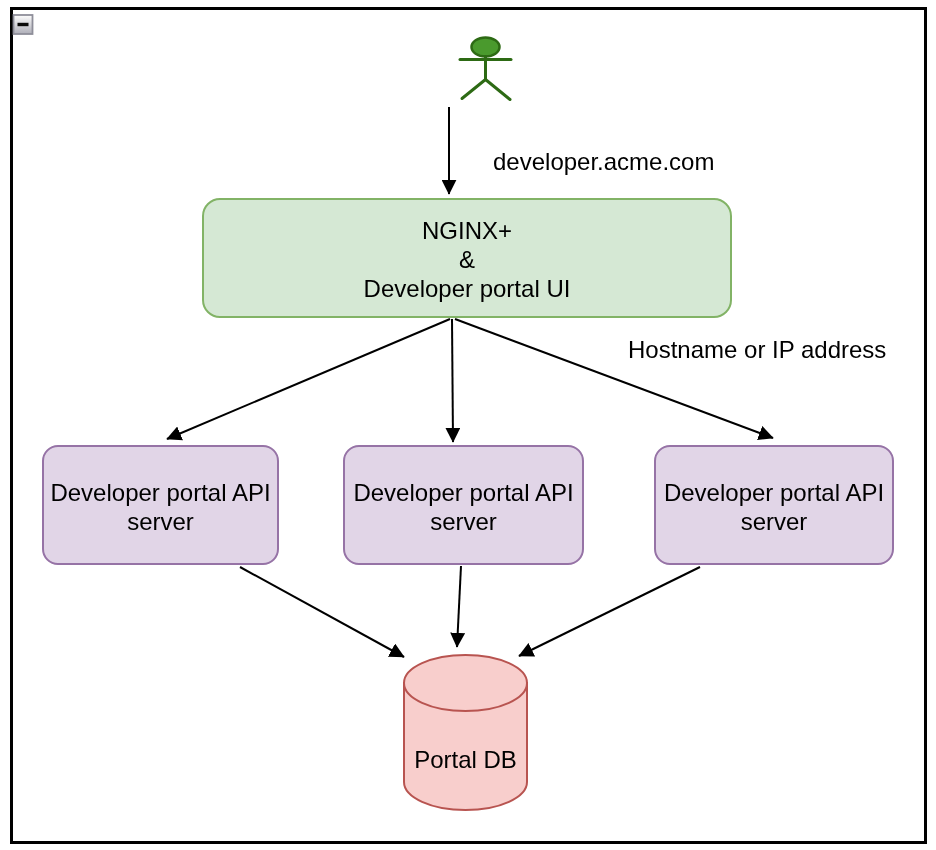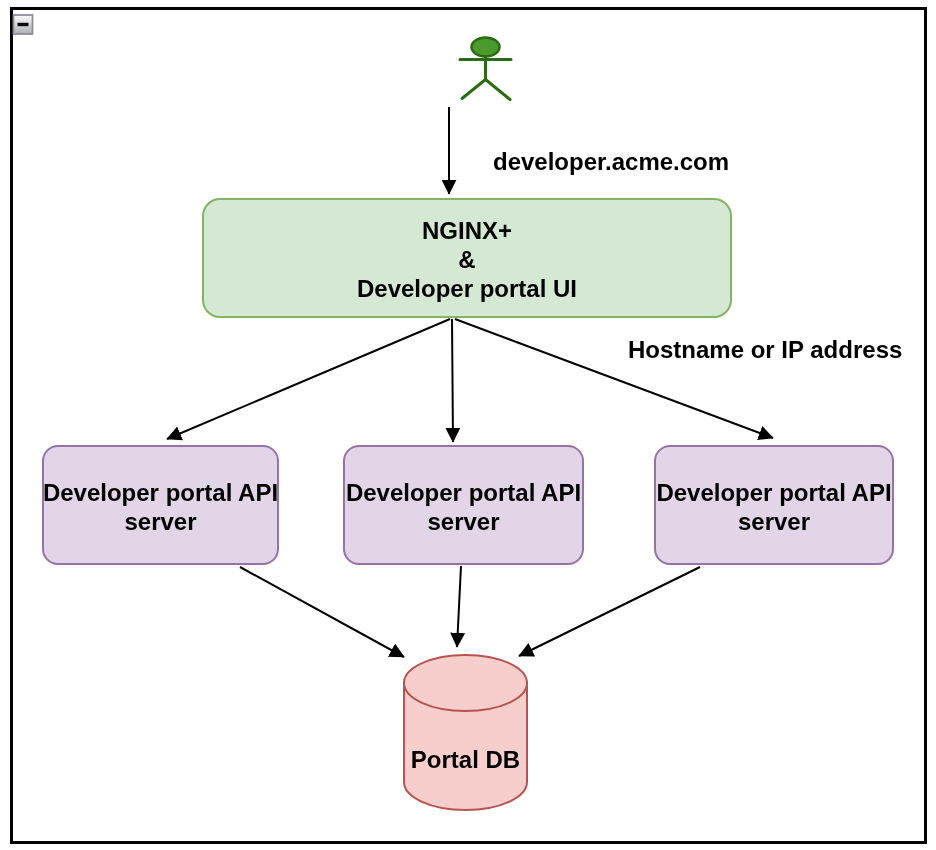"developer.acme.com" .stage { font-weight: bold -> none }
